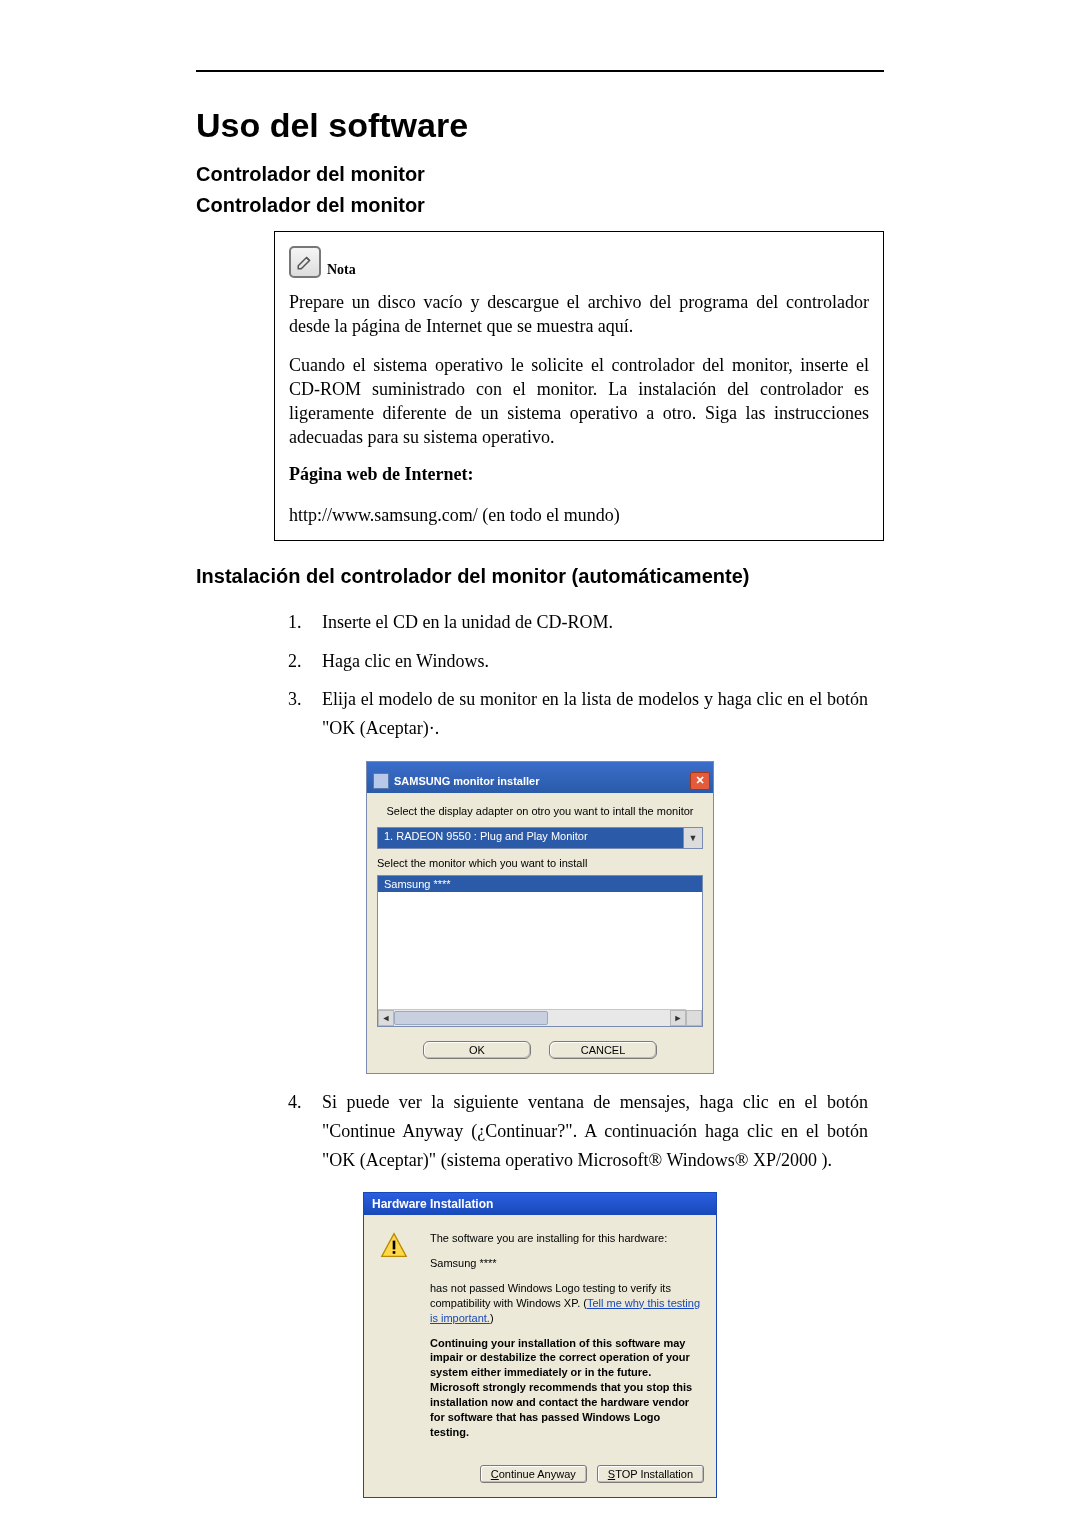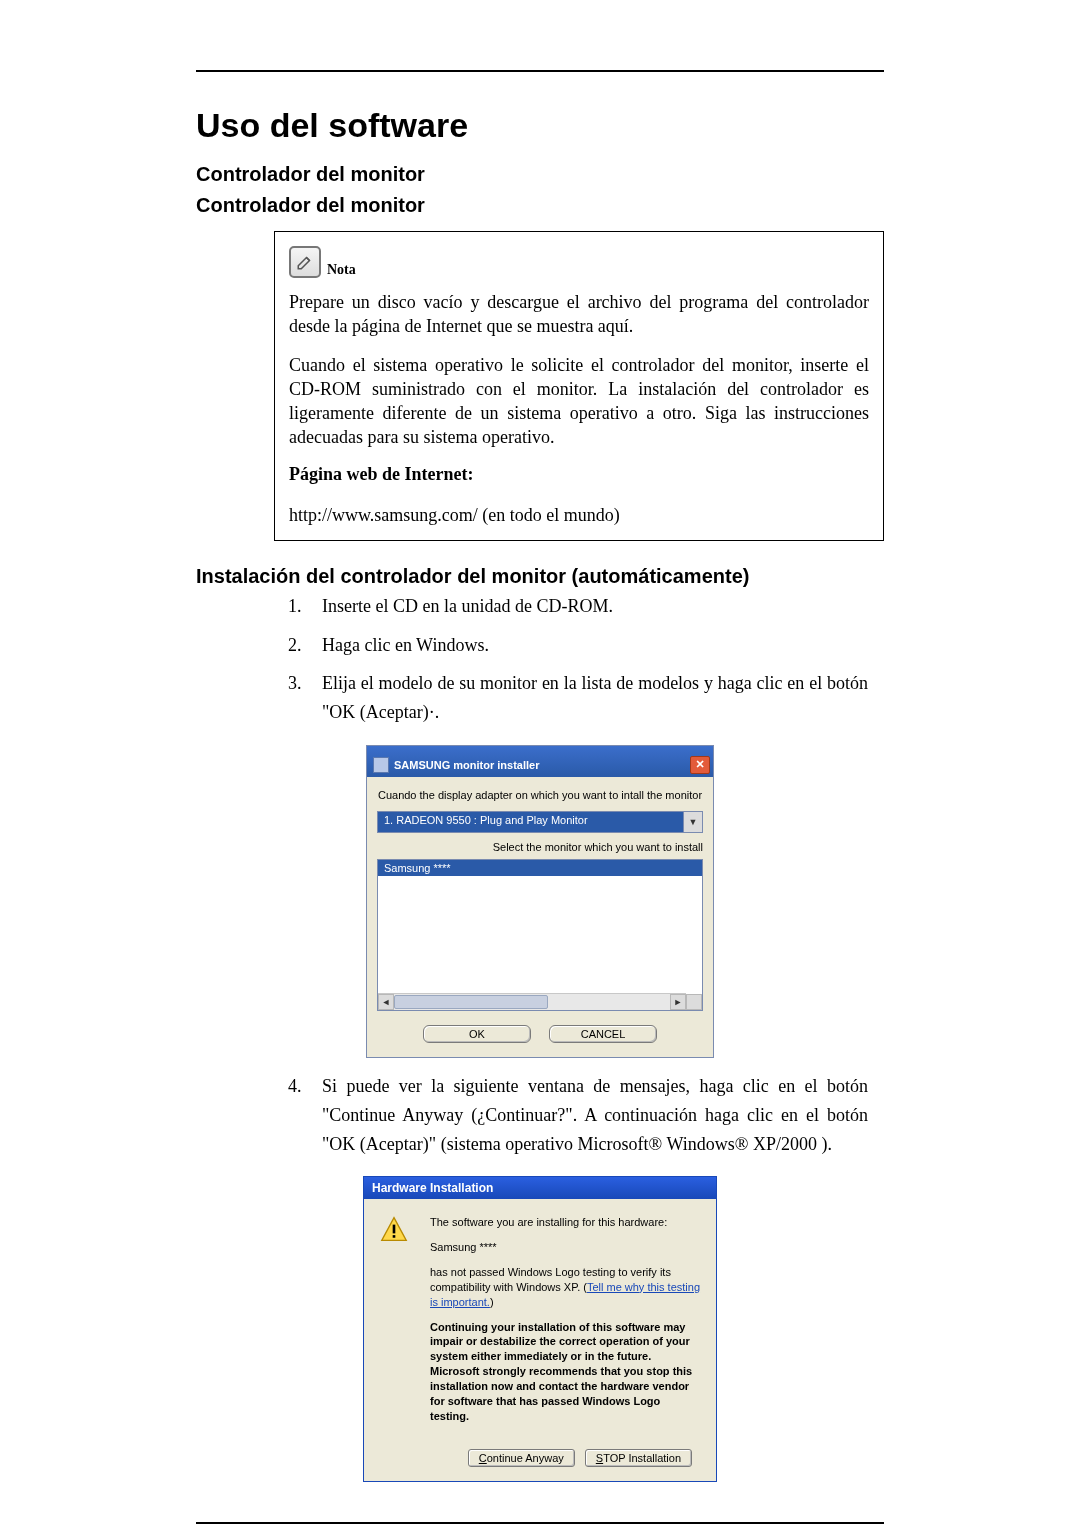"Instalación del controlador del monitor" h2.section { margin: 24px 0 4px 0 -> 24px 0 20px 0 }
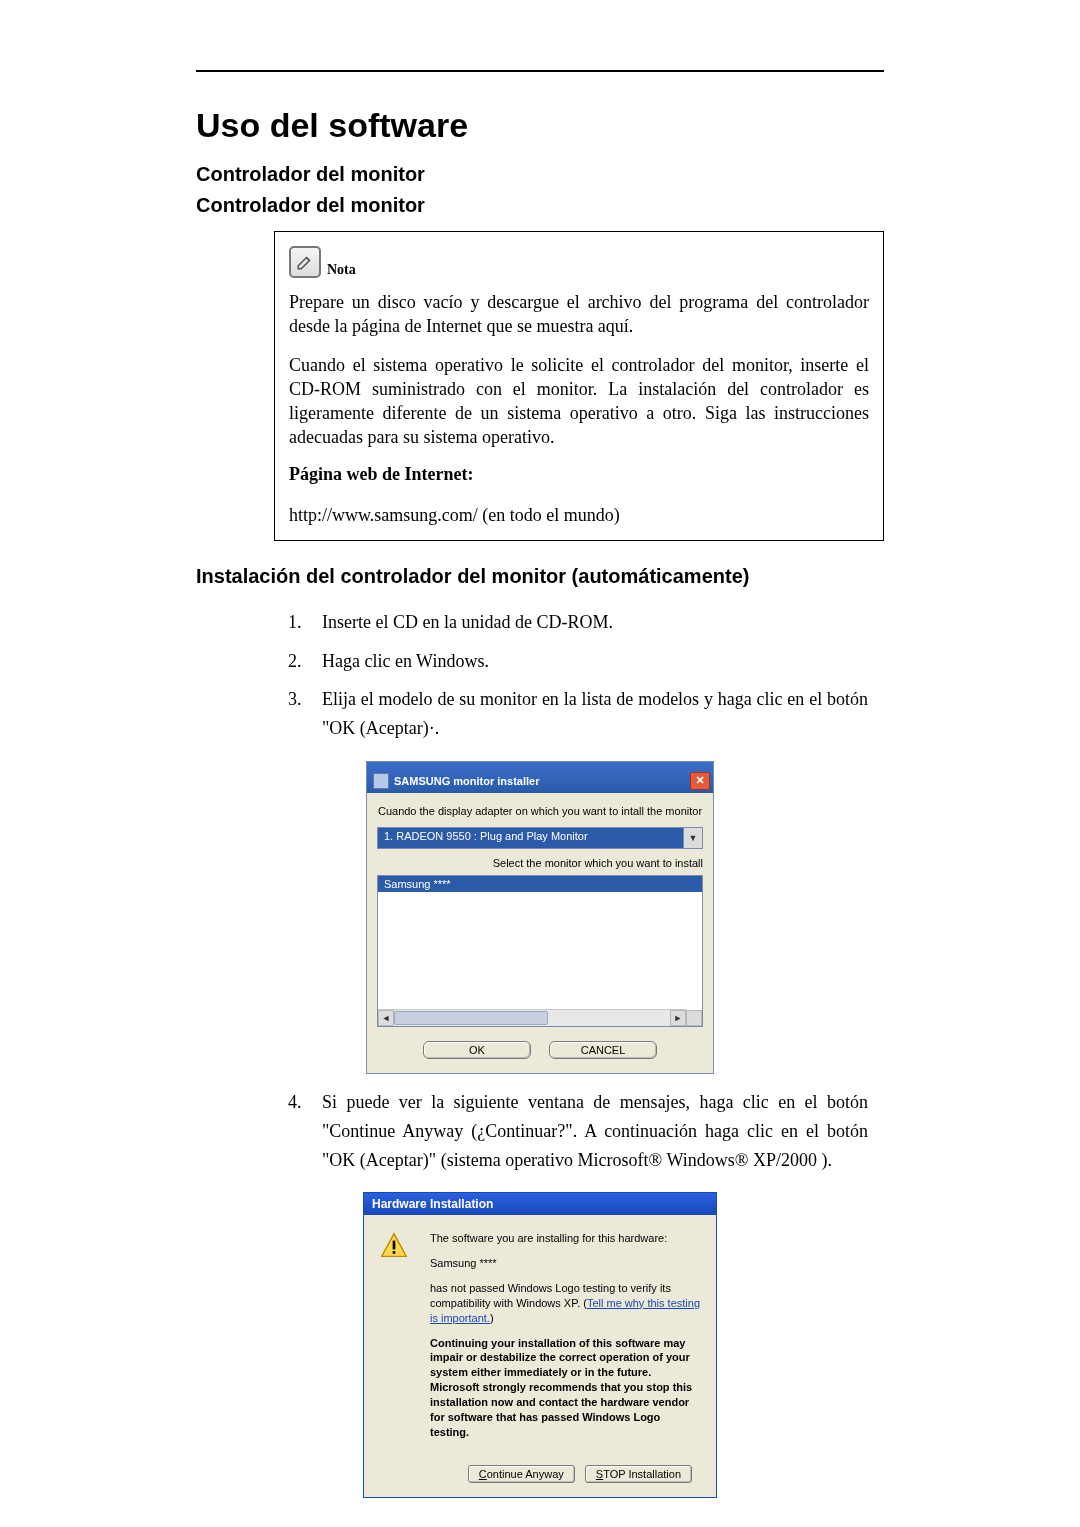"Cuando the display adapter on" div.label1 { text: Cuando the display adapter on which -> Select the display adapter on otro }
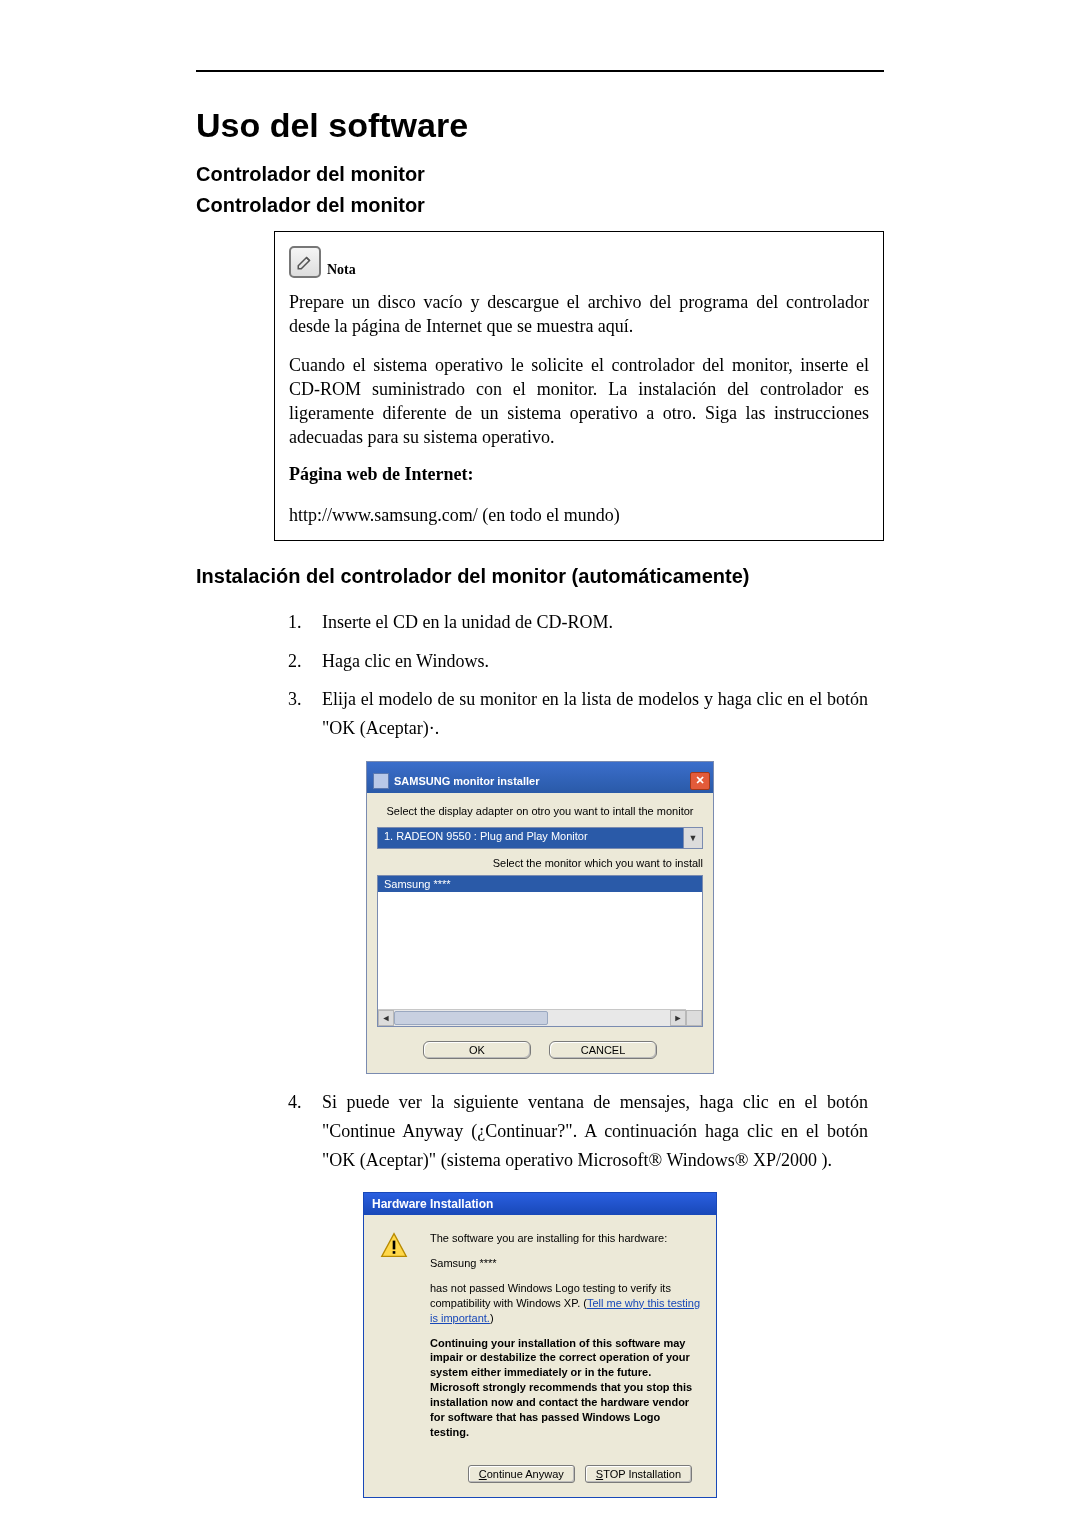"Select the monitor which you" .installer .label2 { text-align: right -> left }
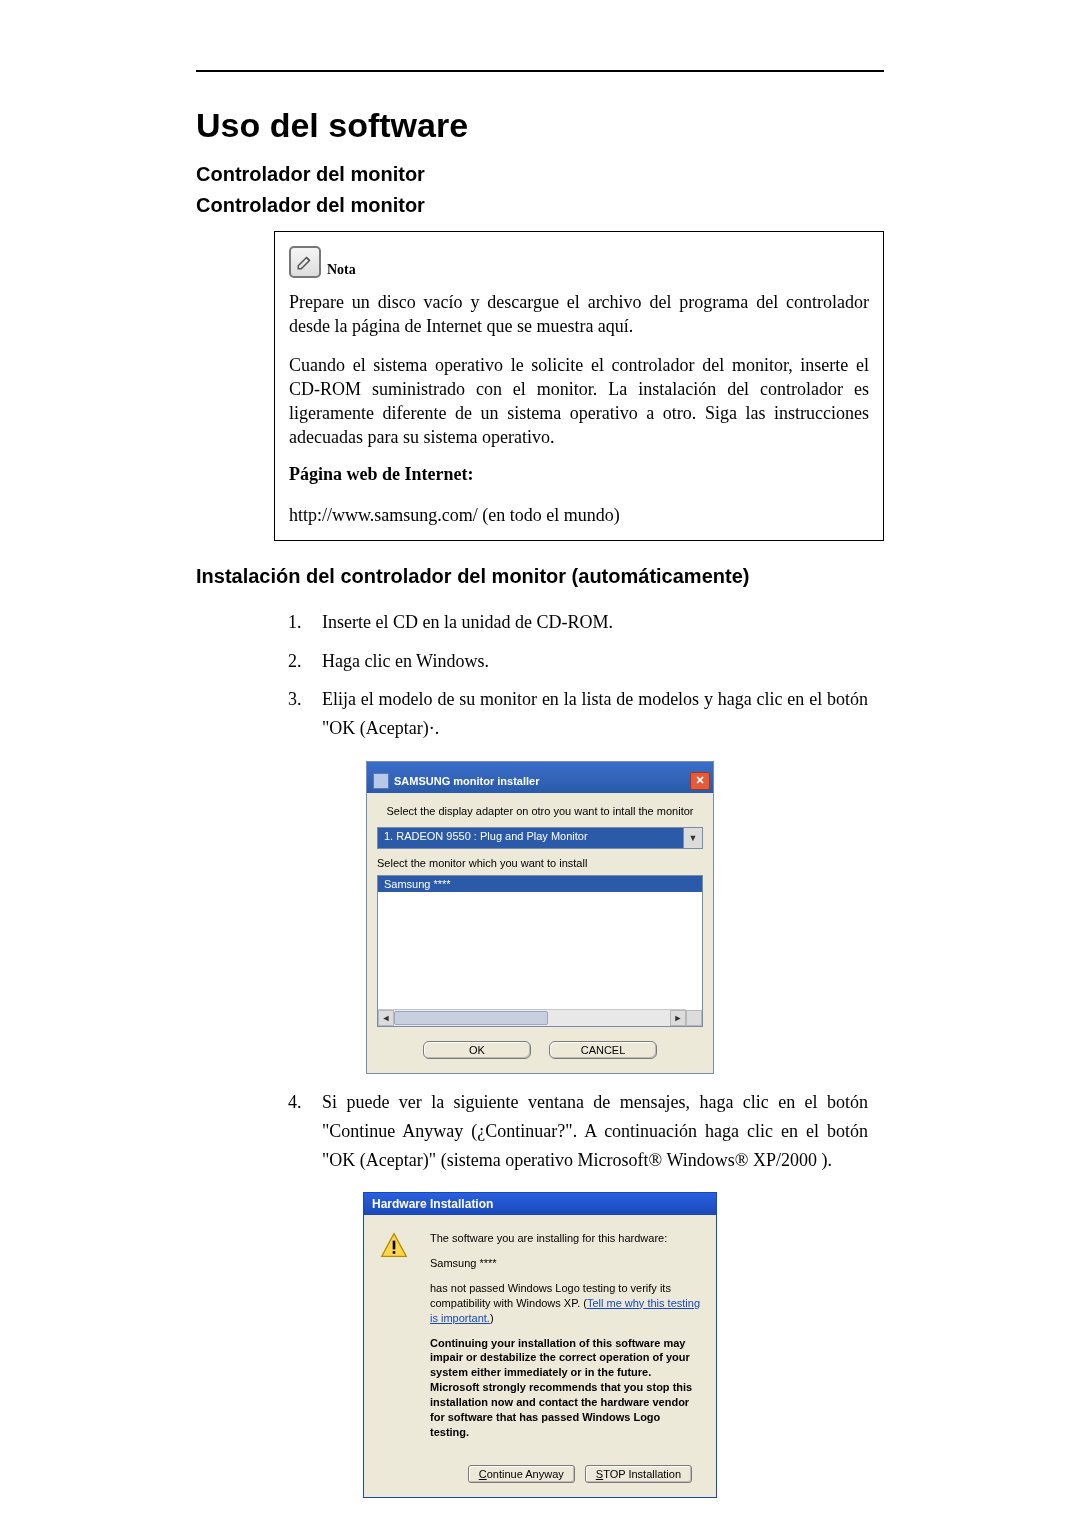"Continue Anyway" .hw .btnrow2 { padding: 6px 24px 14px 16px -> 6px 12px 14px 16px }
